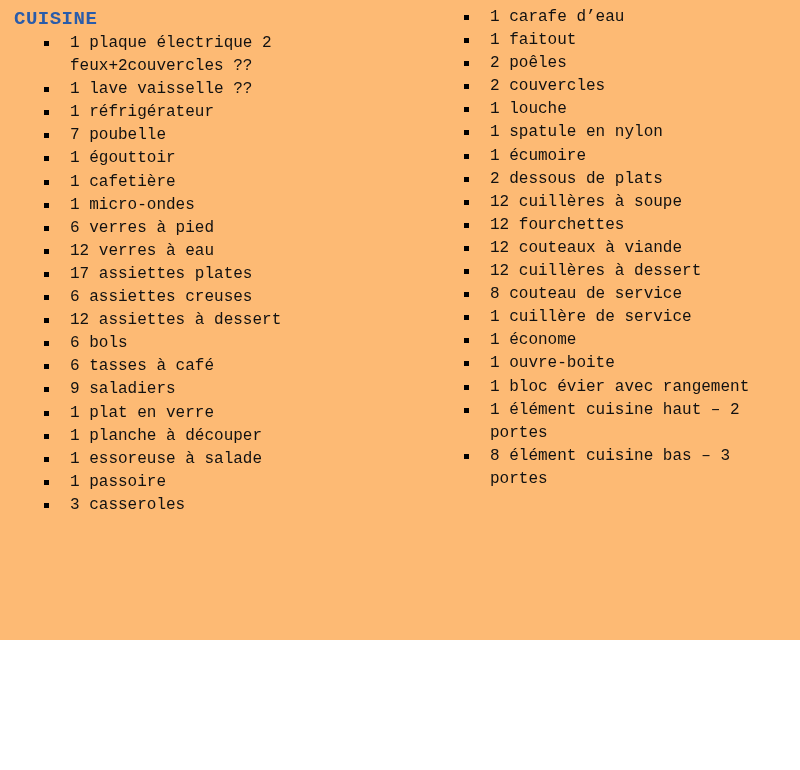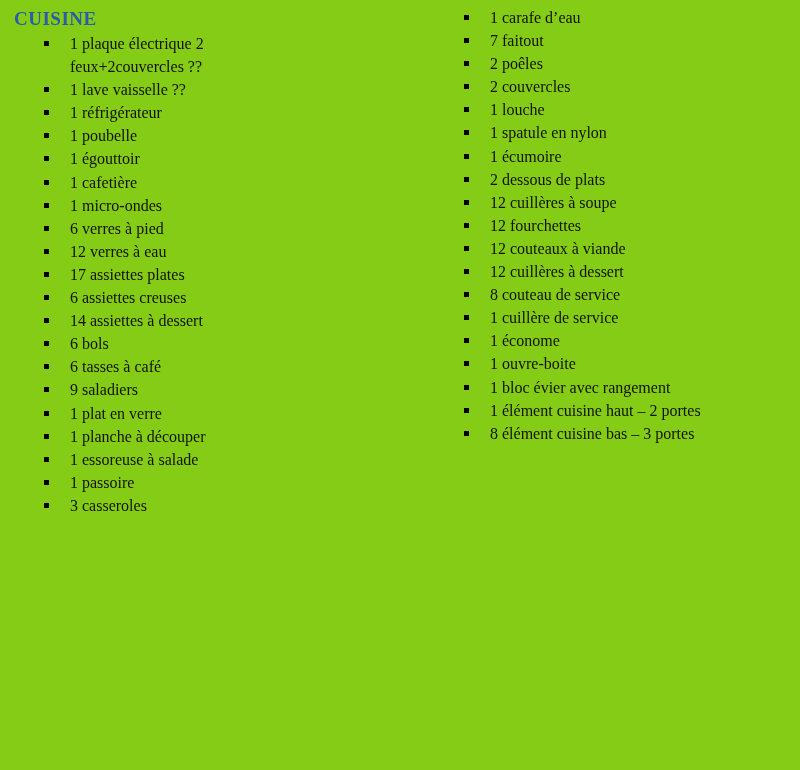"CUISINE" .page { background: #84cc16 -> #fdba74; font-family: Liberation Serif, serif -> Liberation Mono, monospace; height: 770px -> 640px }
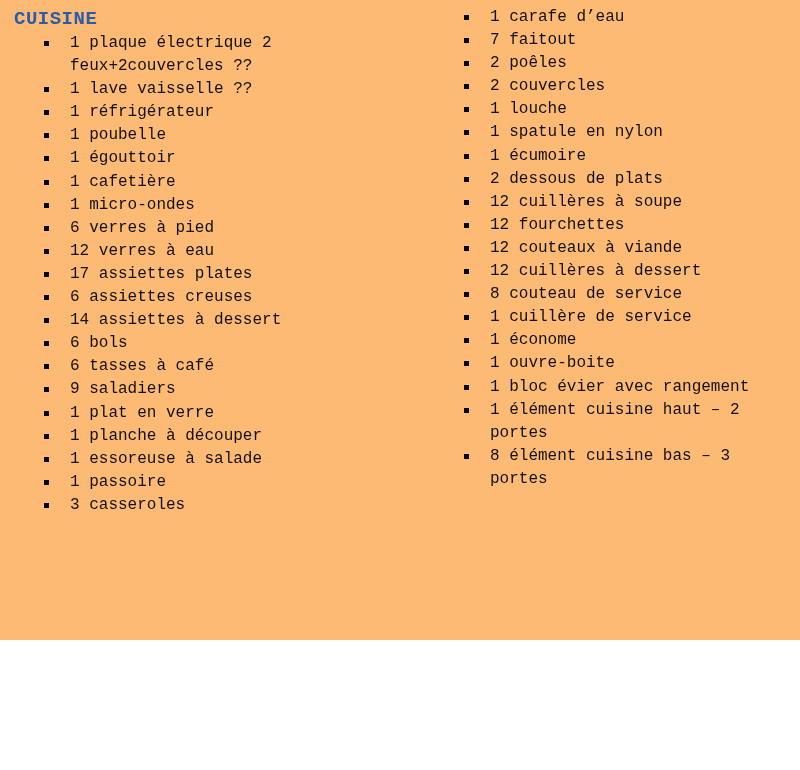"7 faitout" li.item { text: 7 -> 1 }
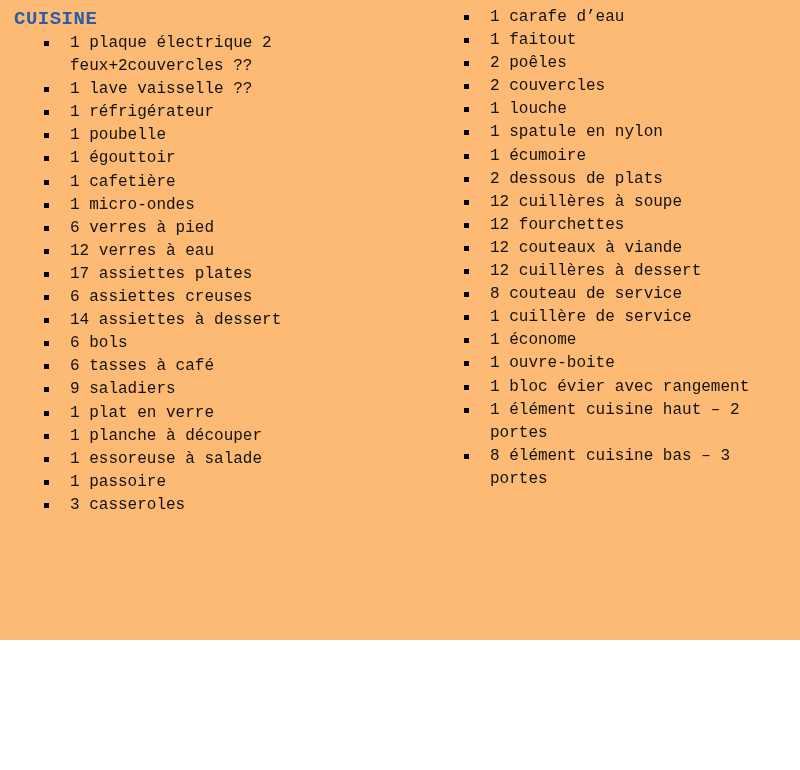"1 poubelle" li.item { text: 1 -> 7 }
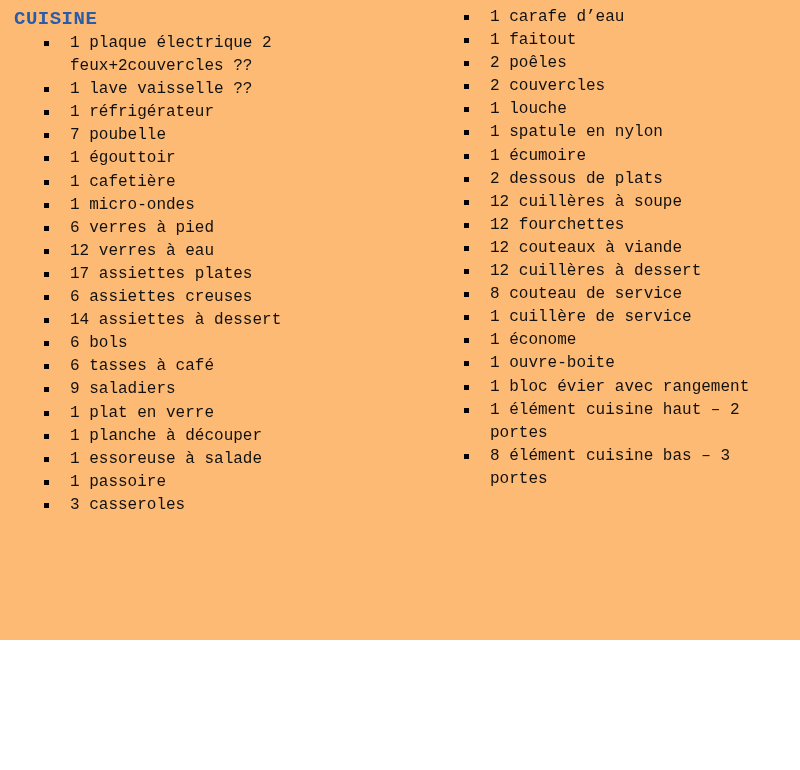"14 assiettes à dessert" li.item { text: 14 -> 12 }
